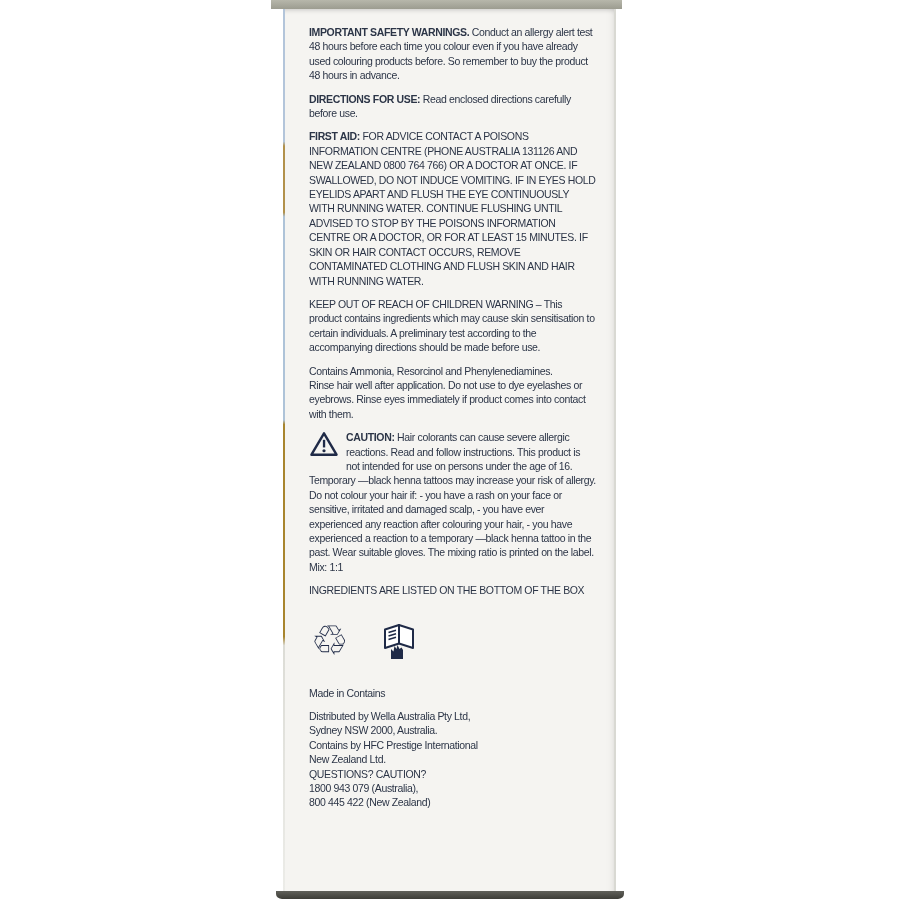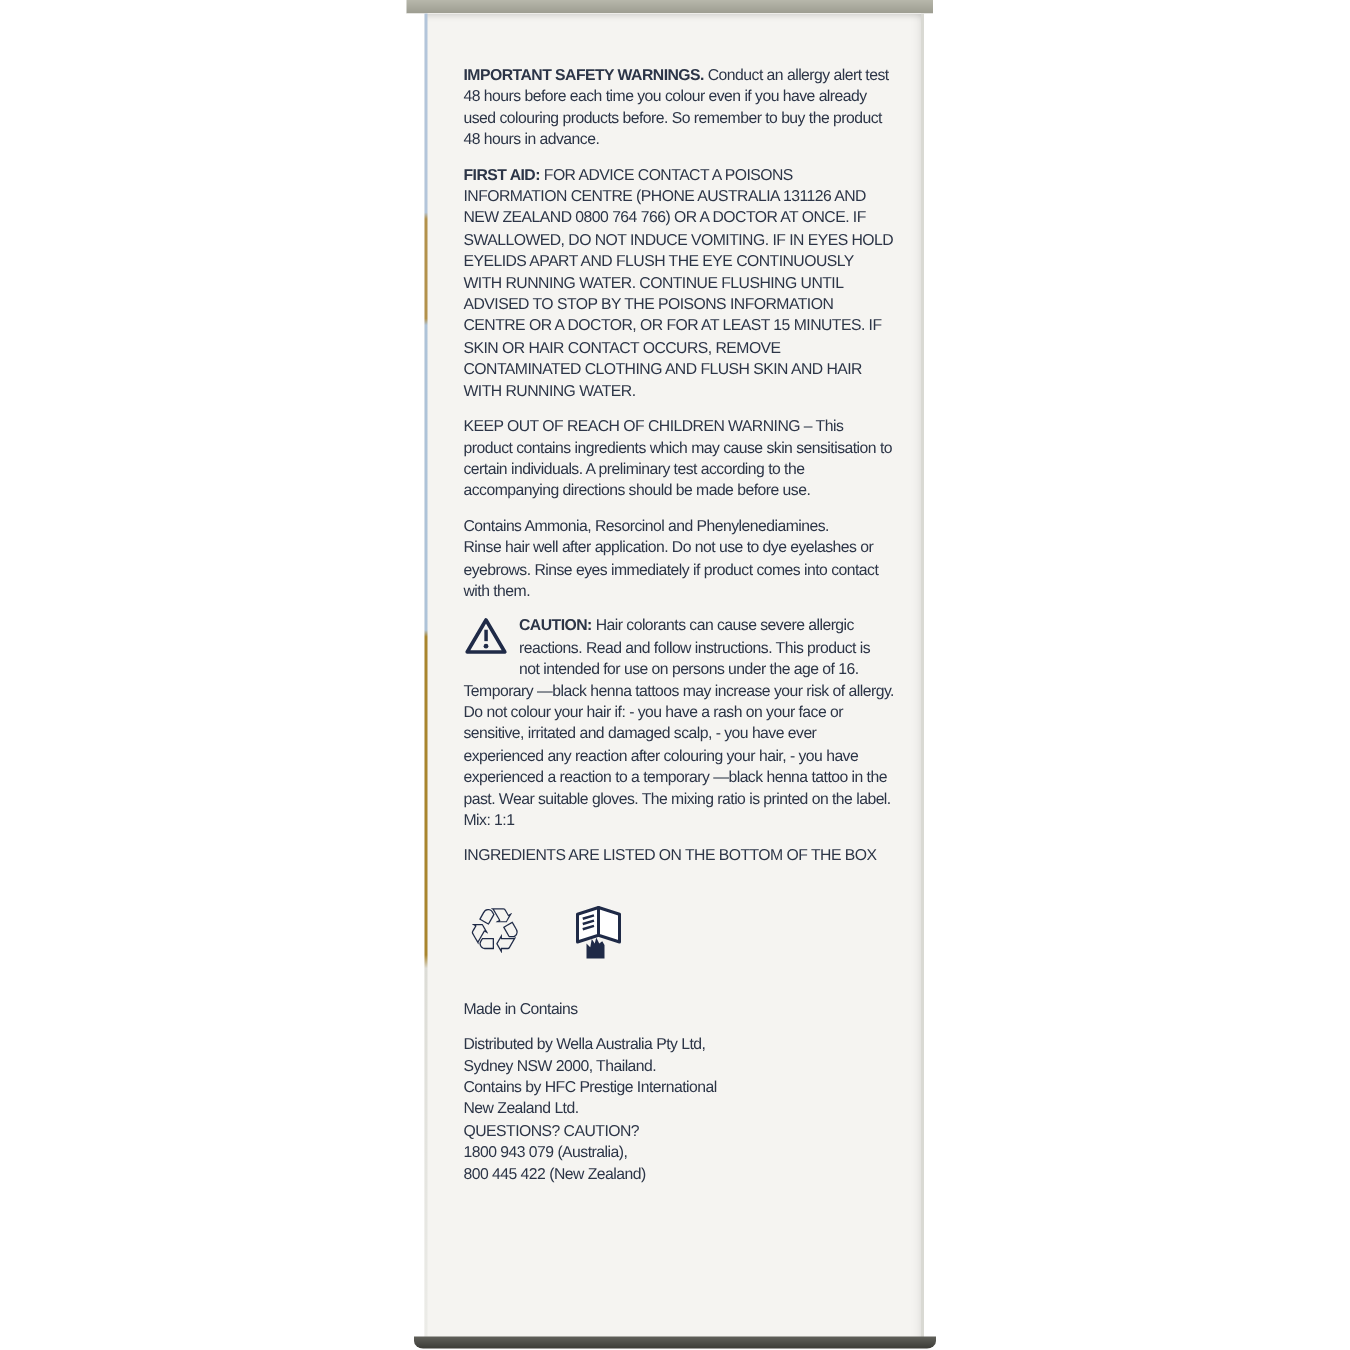"IMPORTANT SAFETY WARNINGS. Conduct an" .content { padding: 34px 18px 0 26px -> 16px 18px 0 26px }
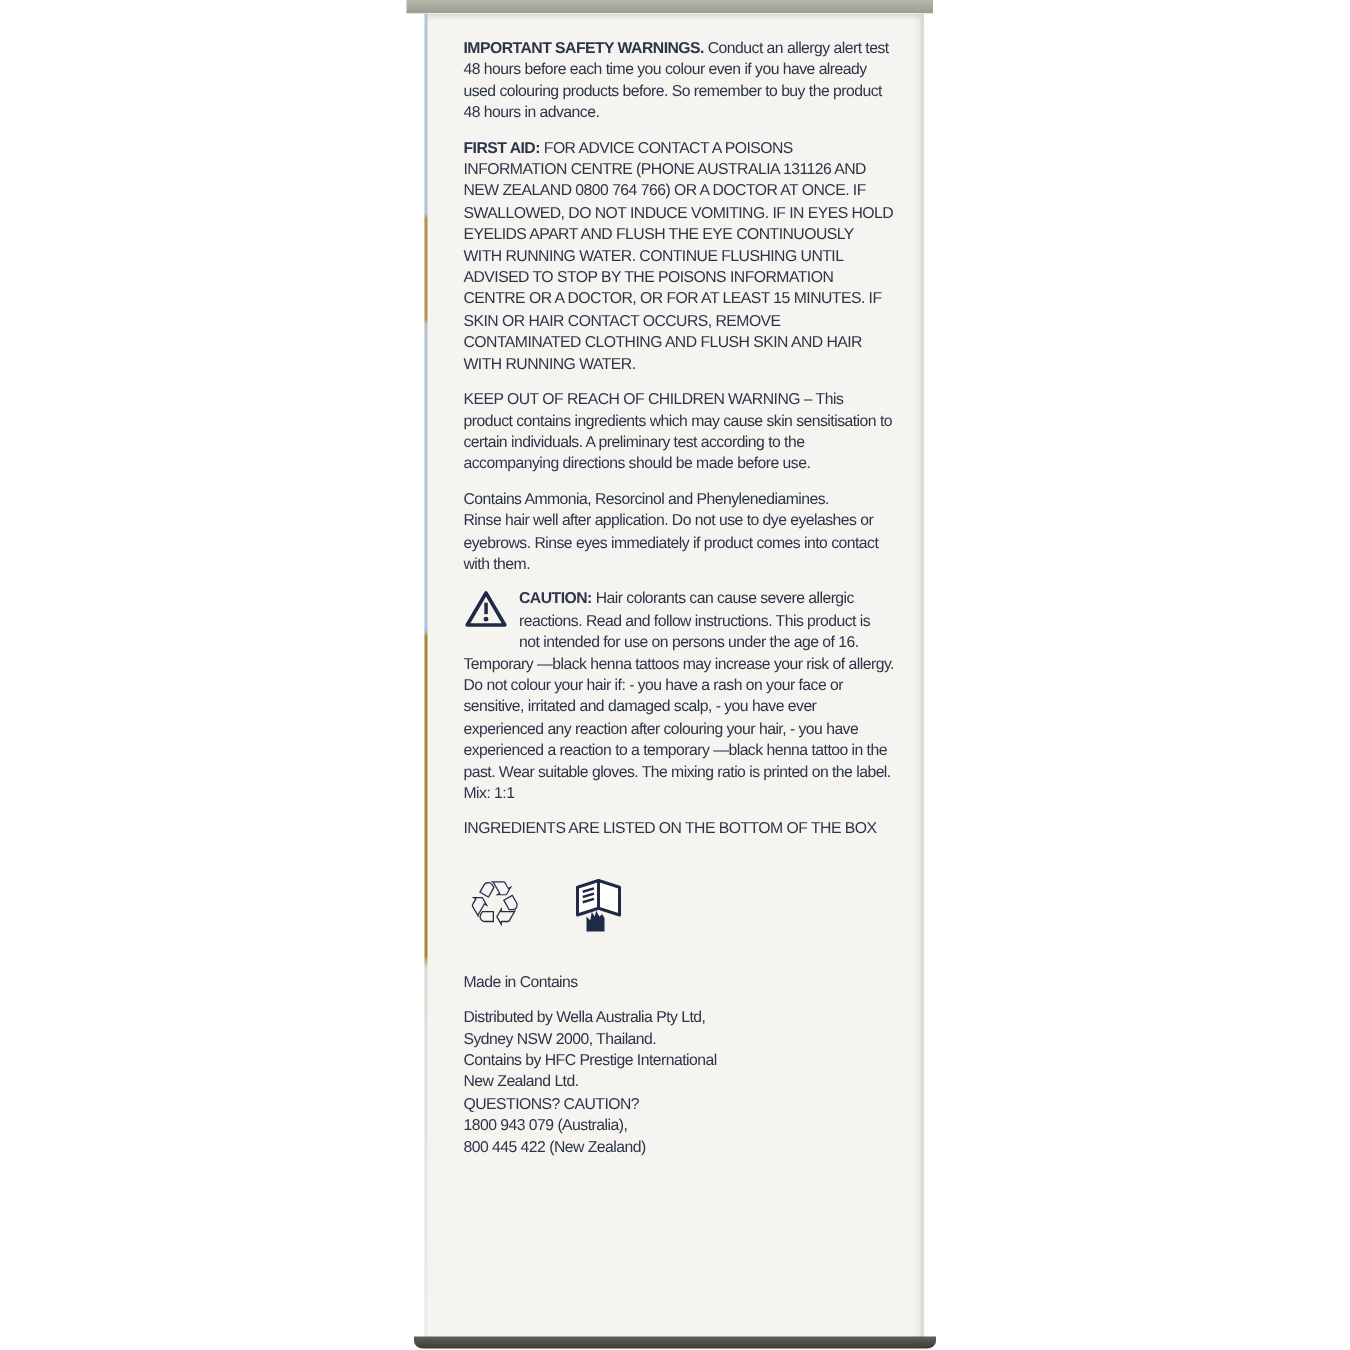"DIRECTIONS FOR USE: Read enclosed" p { html: none -> <p><b>DIRECTIONS FOR USE:</b> <span>Read enclosed directions carefully before use.</span></p> }
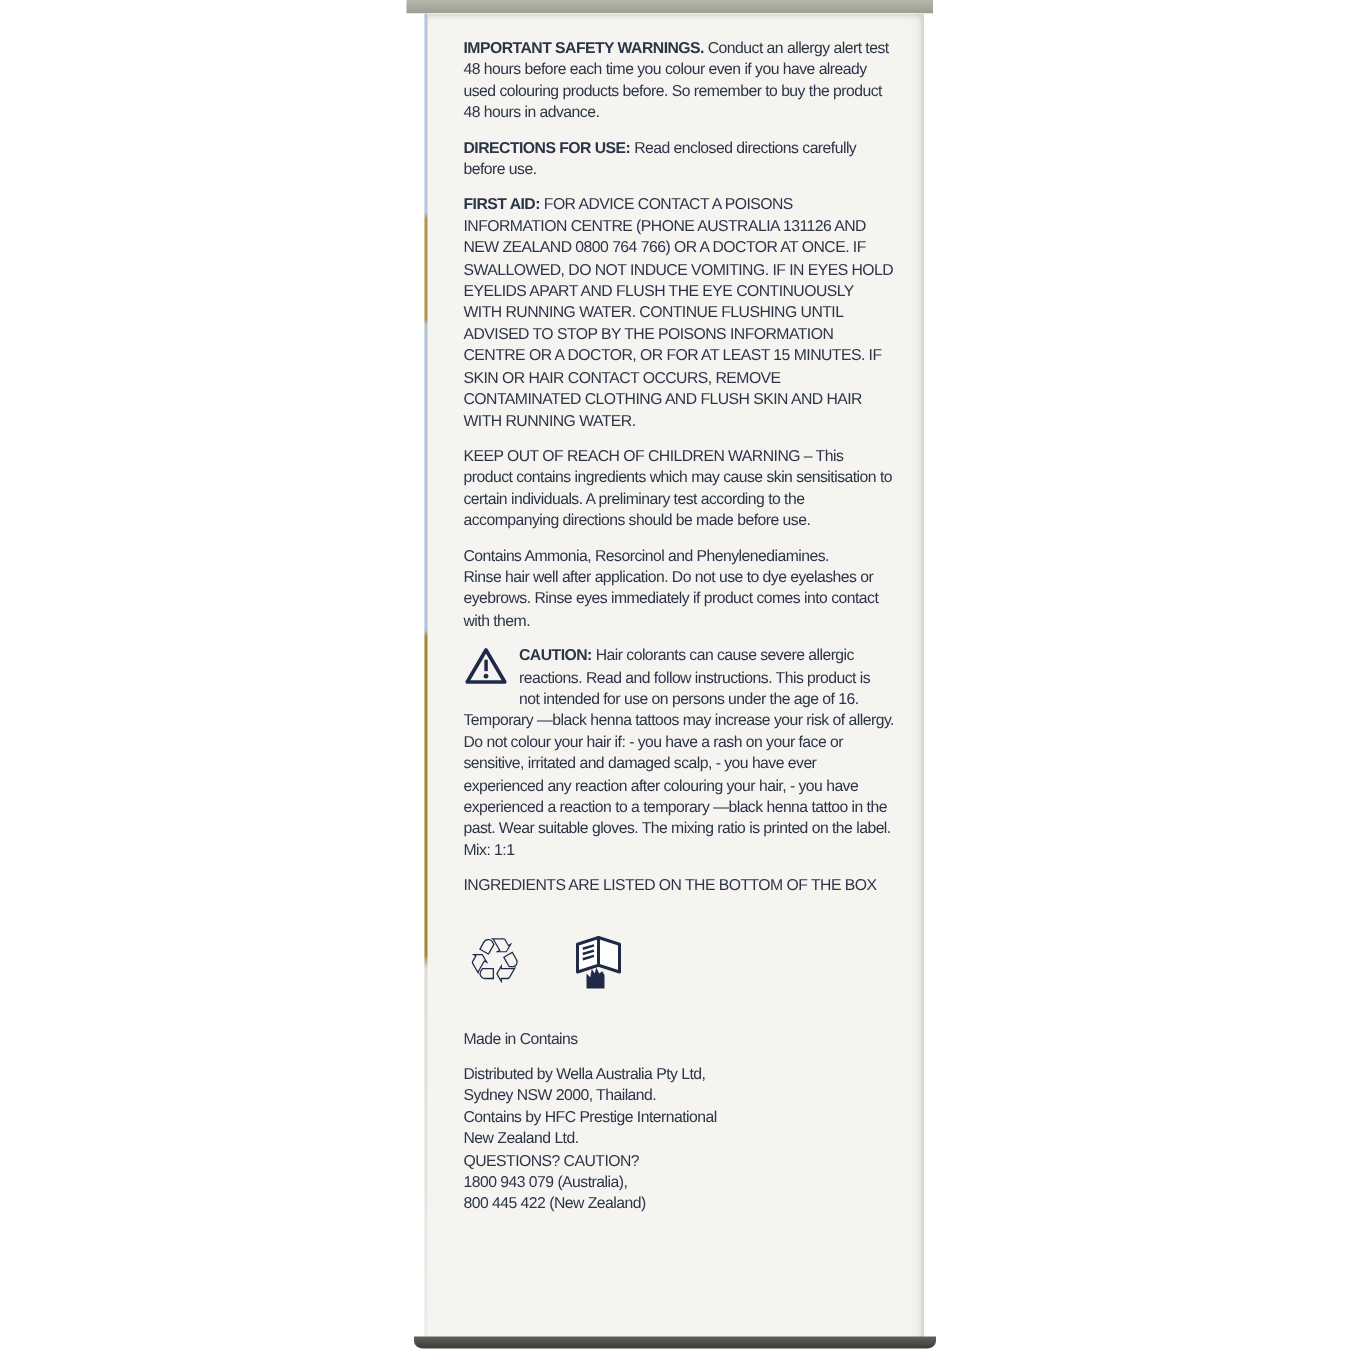"Sydney NSW 2000, Thailand." span { text: Thailand -> Australia }
